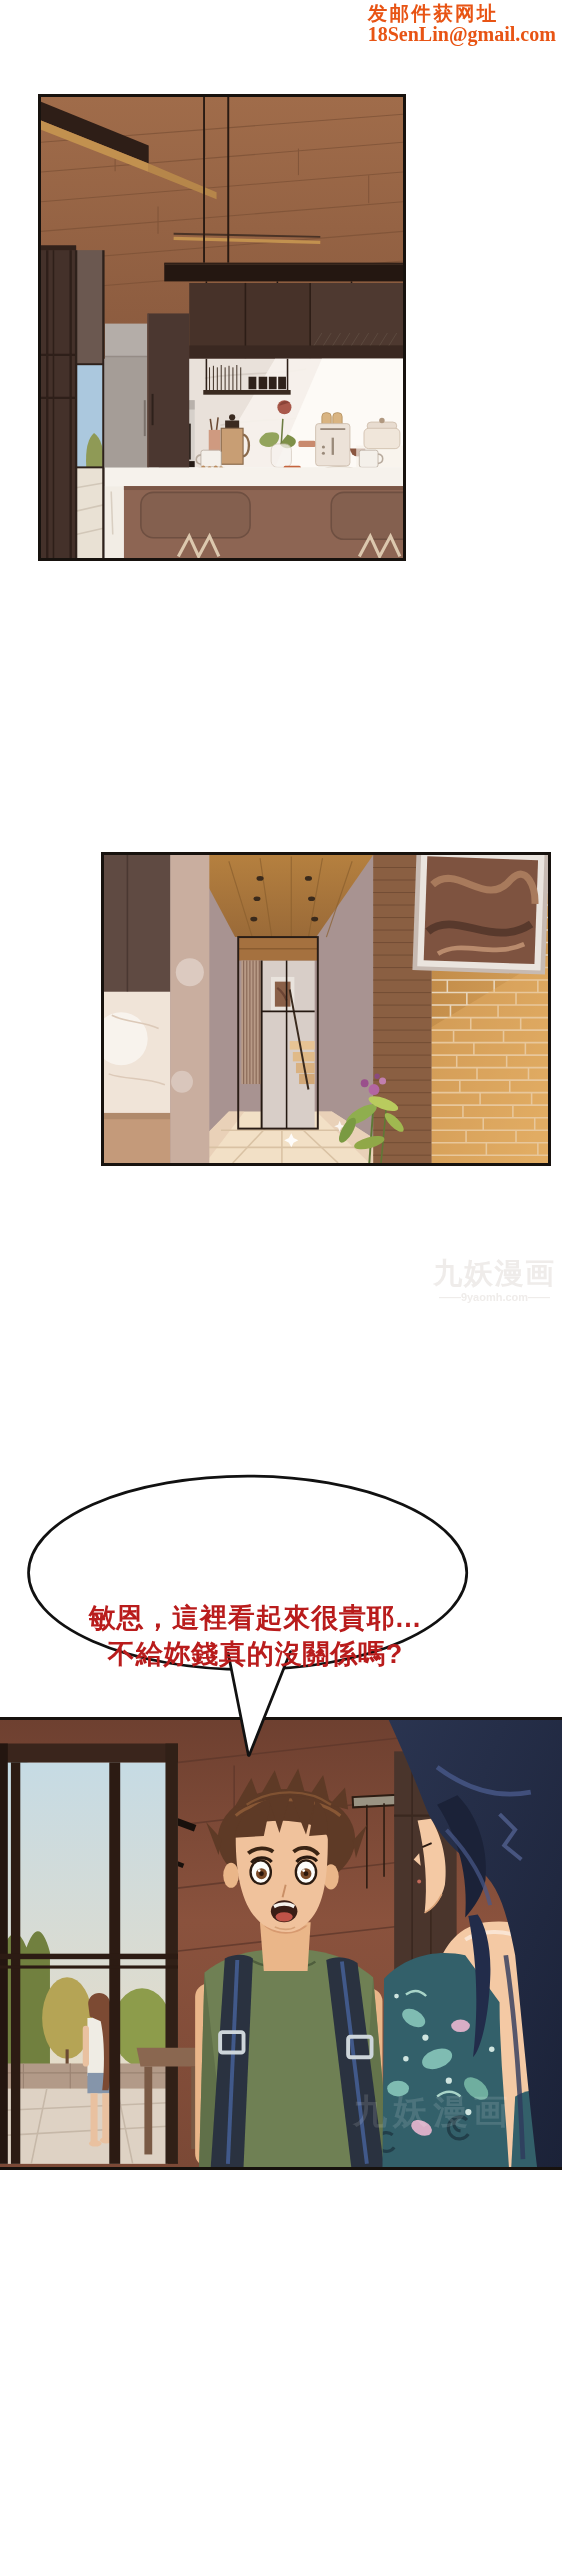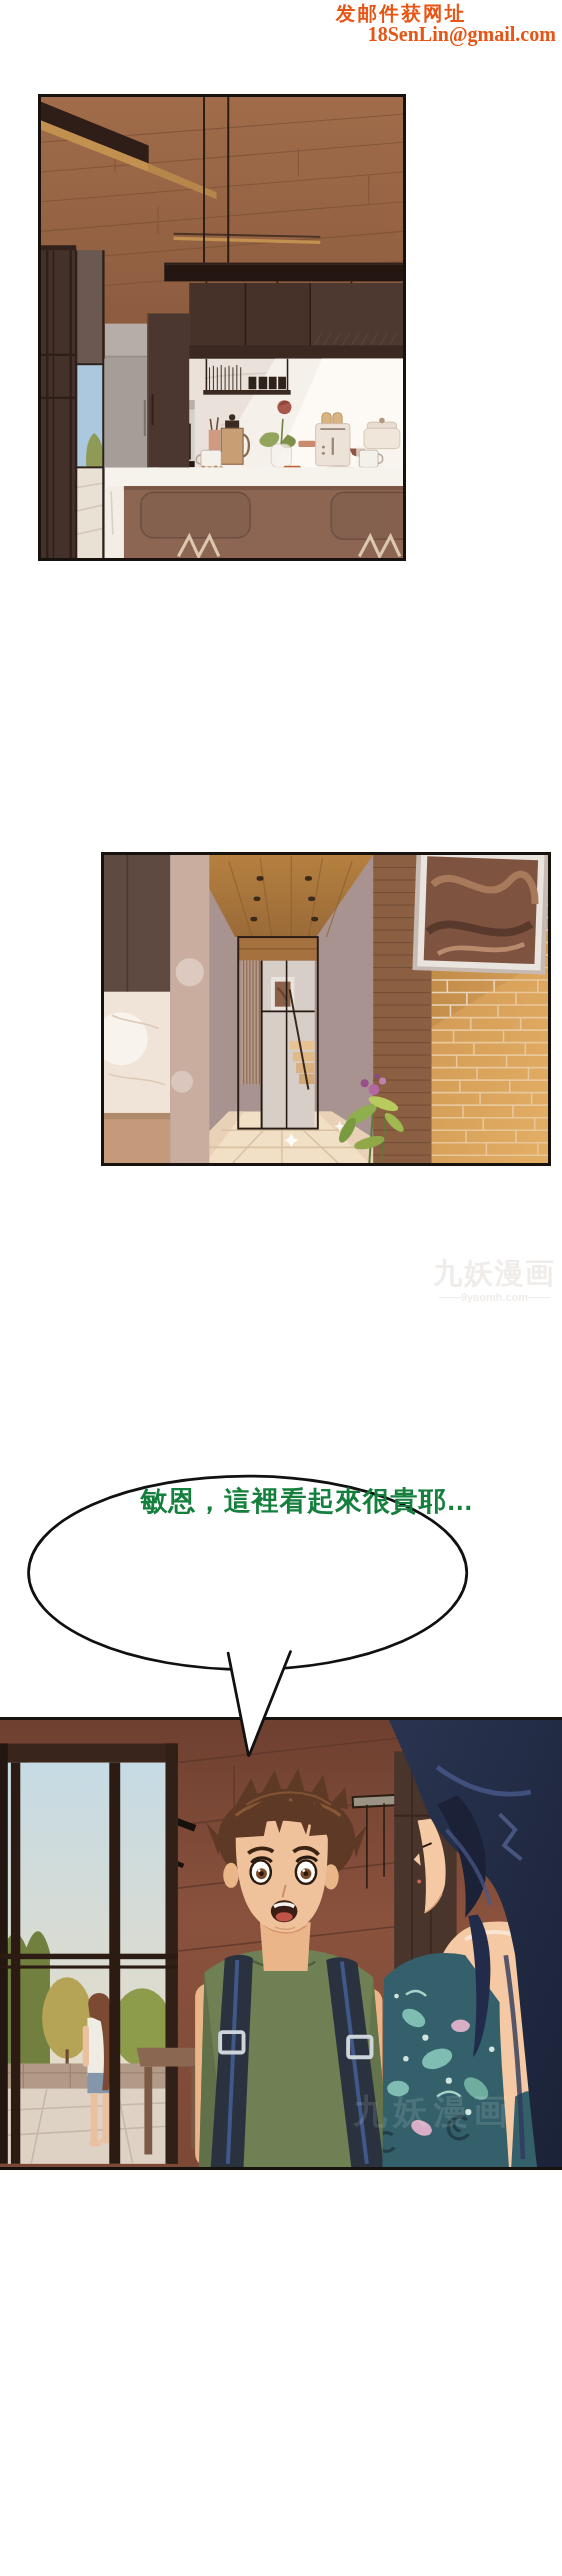"18SenLin@gmail.com" .email-line2 { margin-left: 32px -> none }
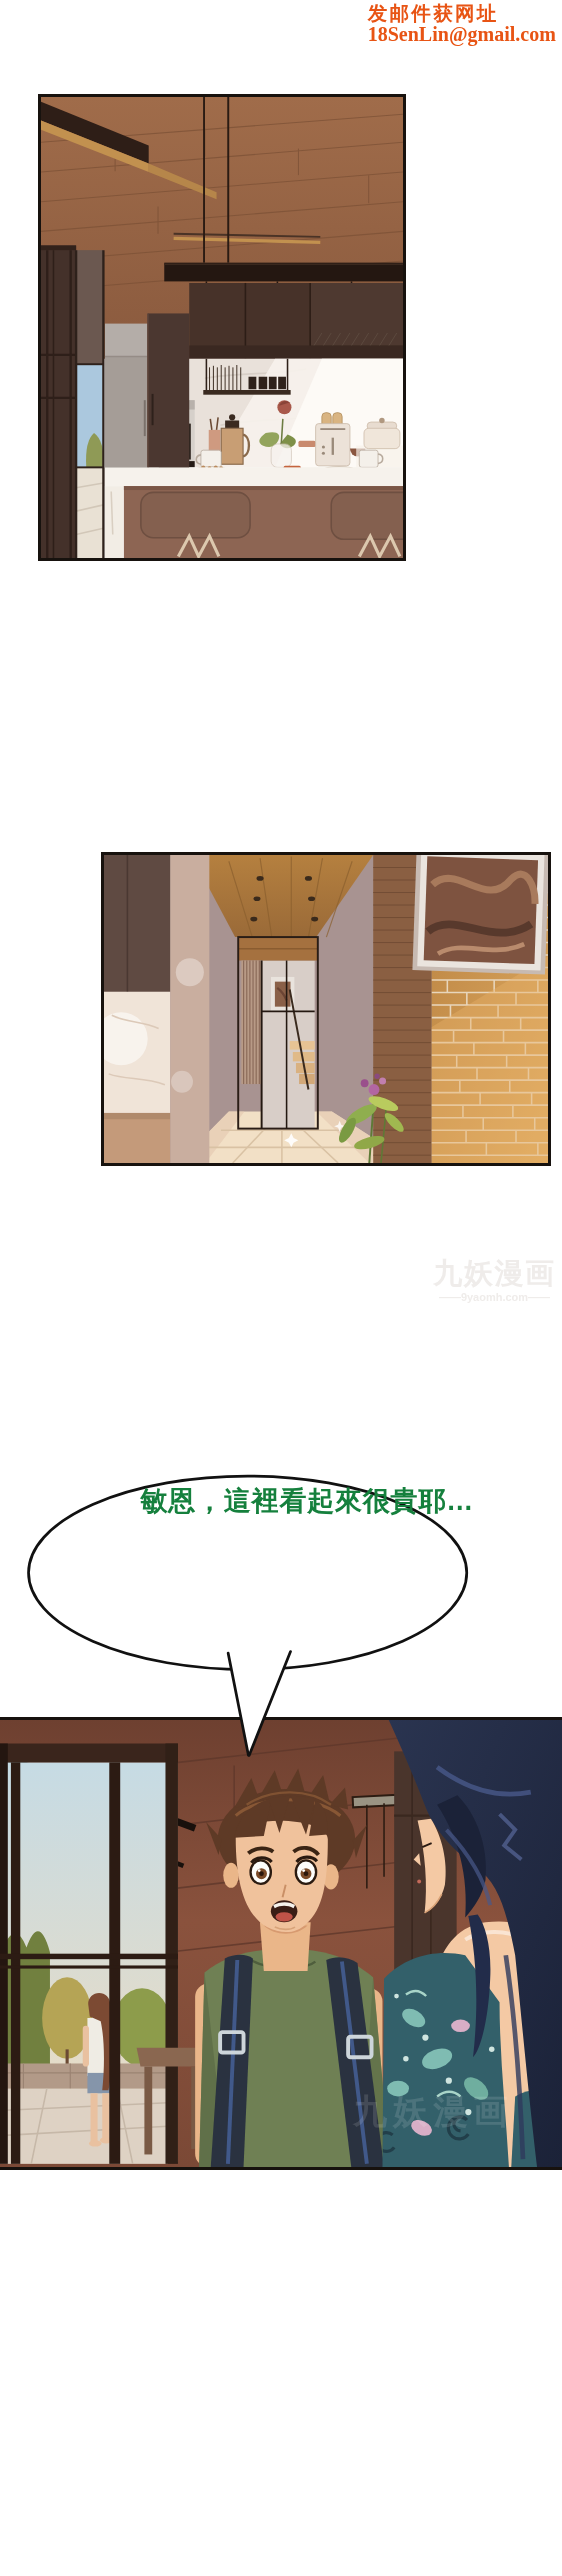"敏恩，這裡看起來很貴耶…" .bubble-text { color: #15803d -> #b91c1c; text-align: right -> center; top: 1483px -> 1600px }
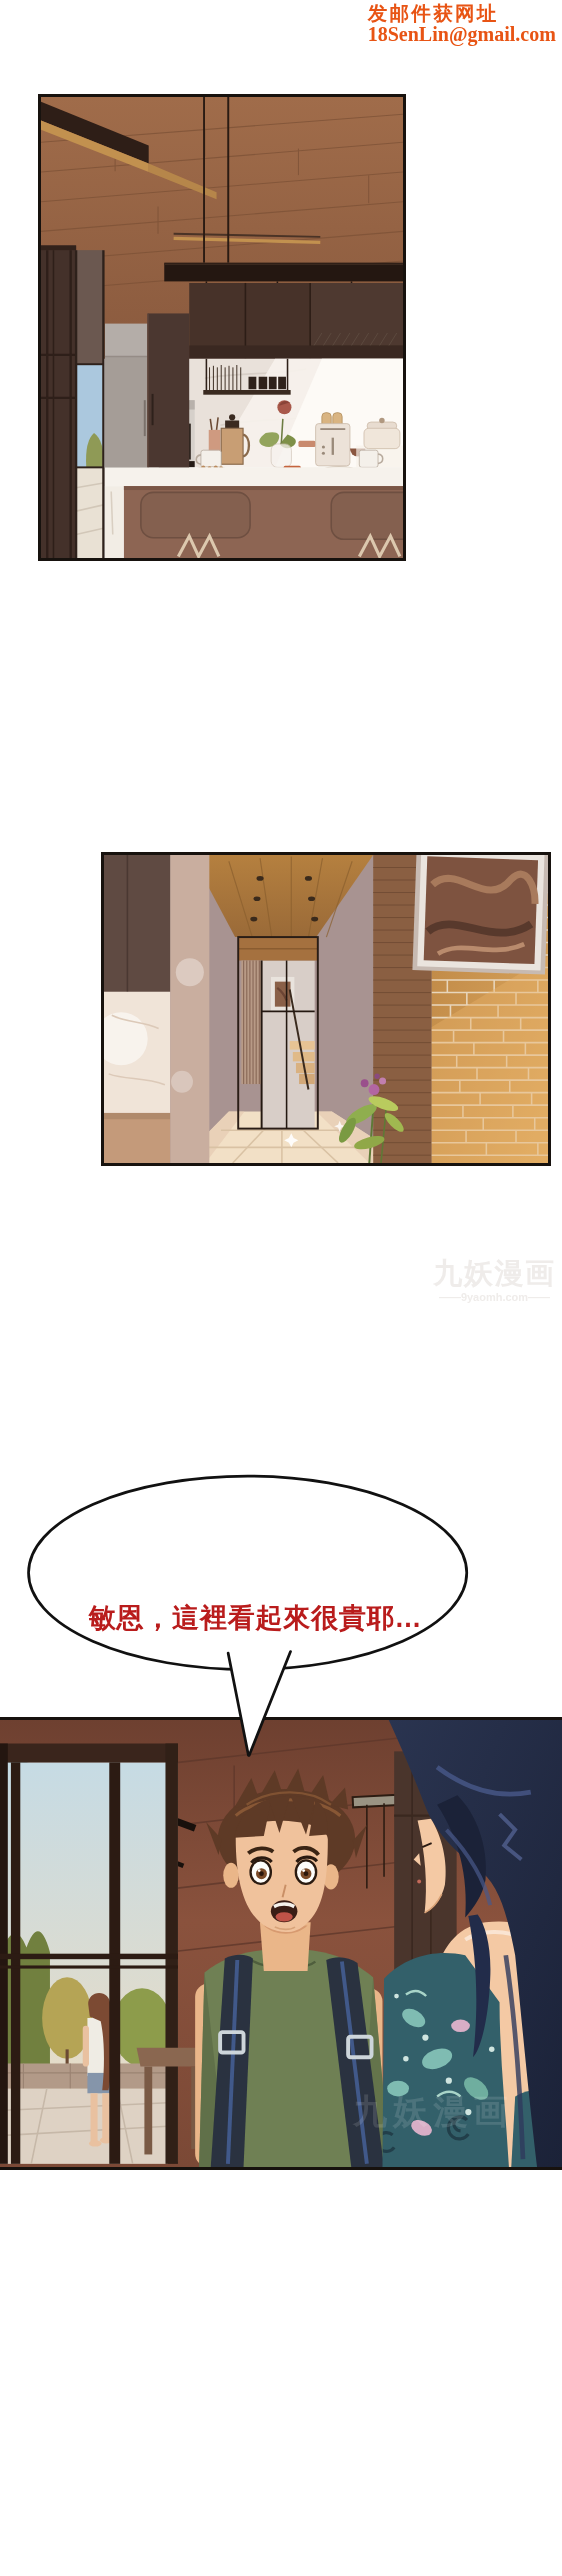"不給妳錢真的沒關係嗎?" div { html: none -> <div>不給妳錢真的沒關係嗎?</div> }
